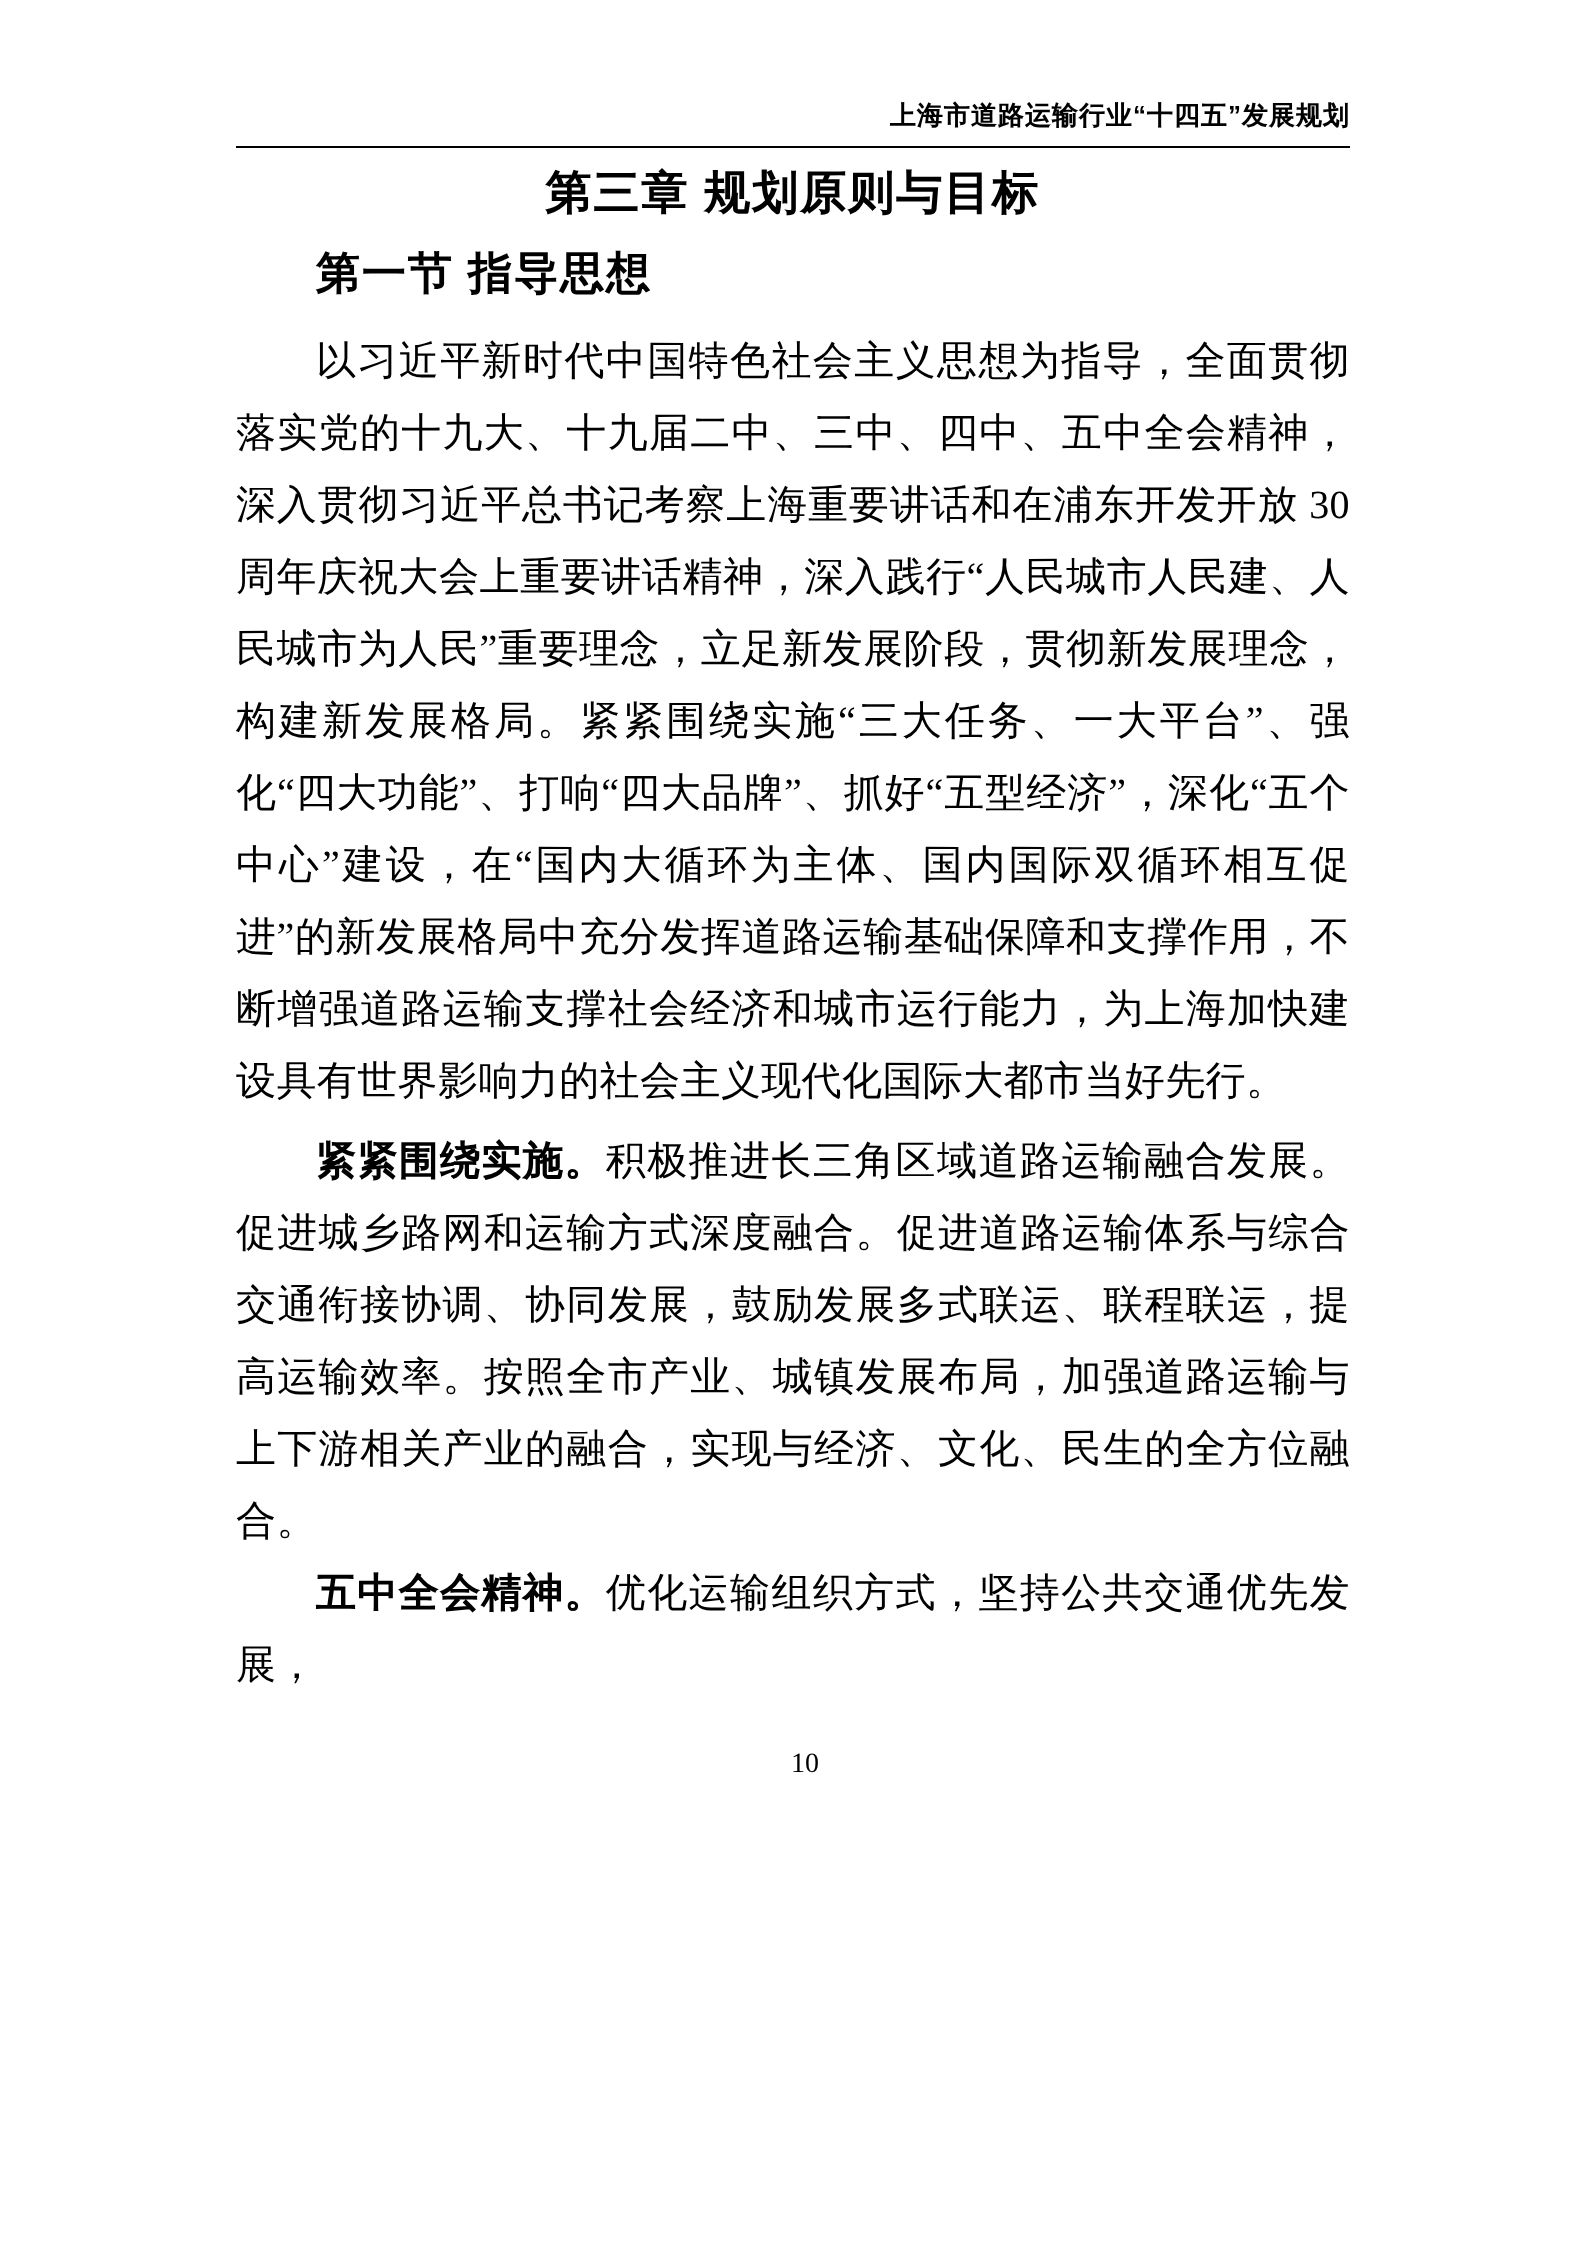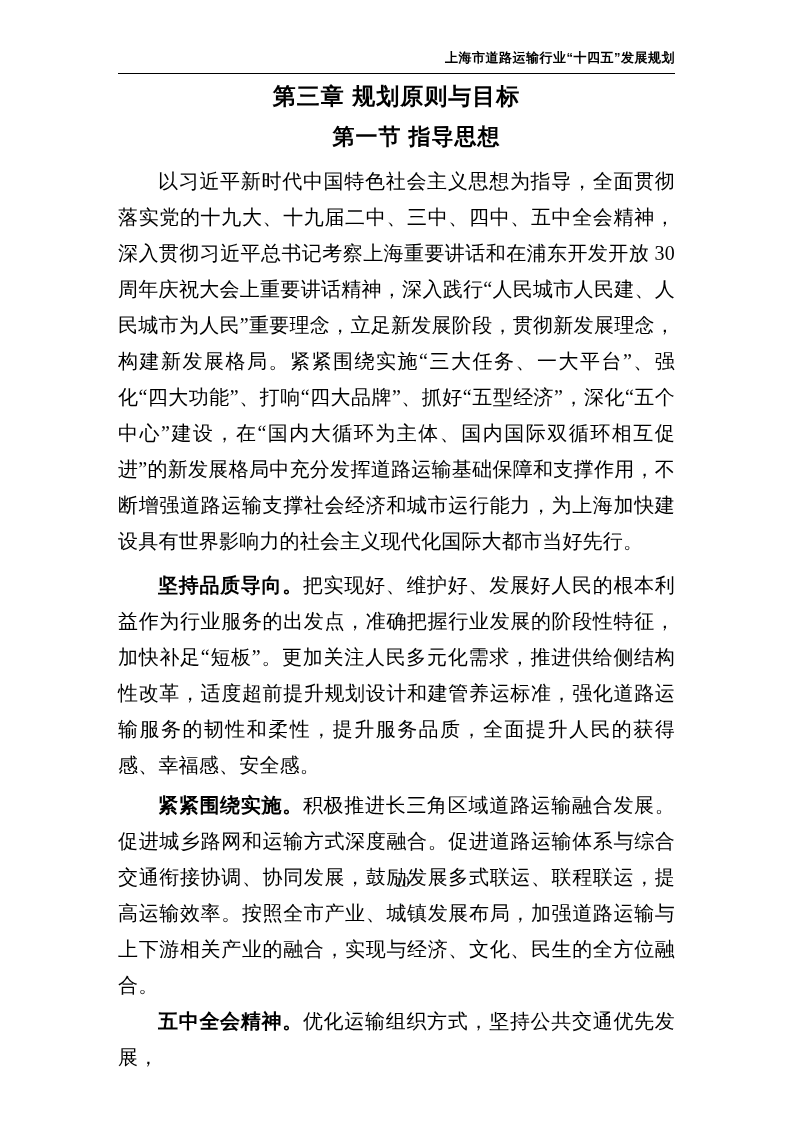"第一节 指导思想" h2.section-heading.first { text-align: center -> none }
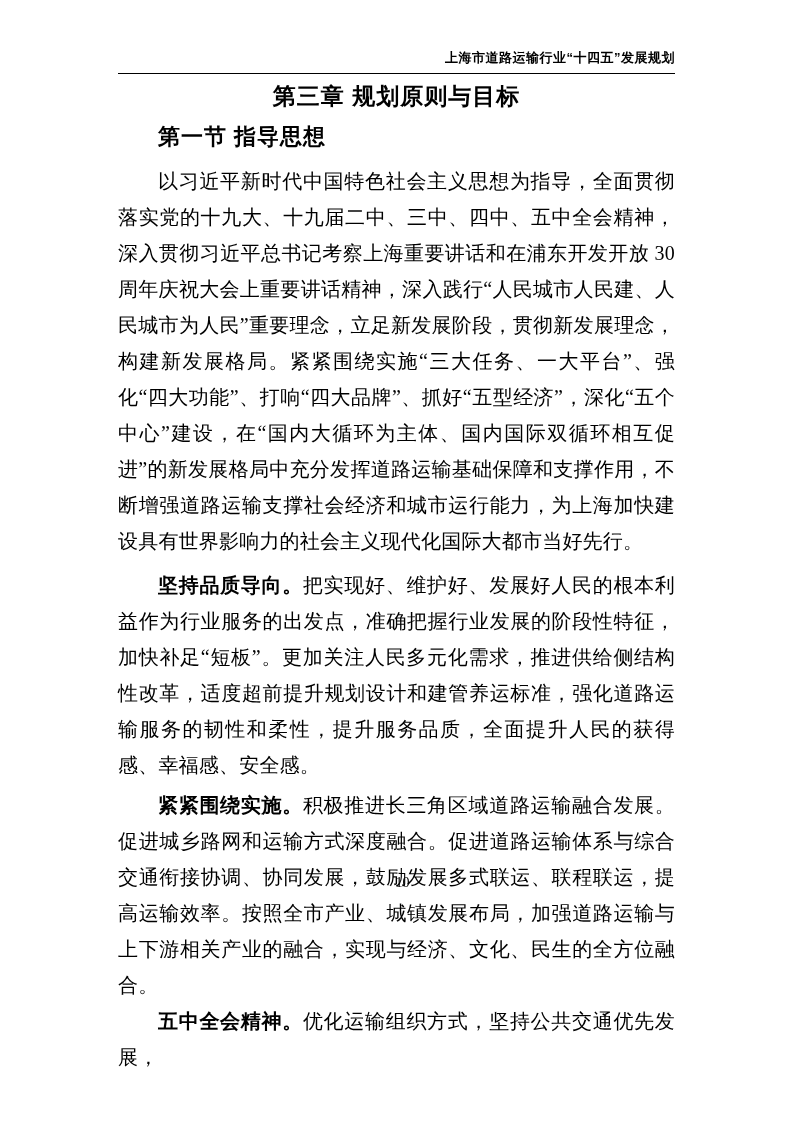"坚持品质导向。把实现好、维护好、发展好人民的根本利益作为行业服务的出发点，准确把" p.body-para { html: <p><b>坚持品质导向。</b><span>把实现好、维护好、发展好人民的根本利益作为行业服务的出发点，准确把握行业发展的阶段性特征，加快补足“短板”。更加关注人民多元化需求，推进供给侧结构性改革，适度超前提升规划设计和建管养运标准，强化道路运输服务的韧性和柔性，提升服务品质，全面提升人民的获得感、幸福感、安全感。</span></p> -> none }
